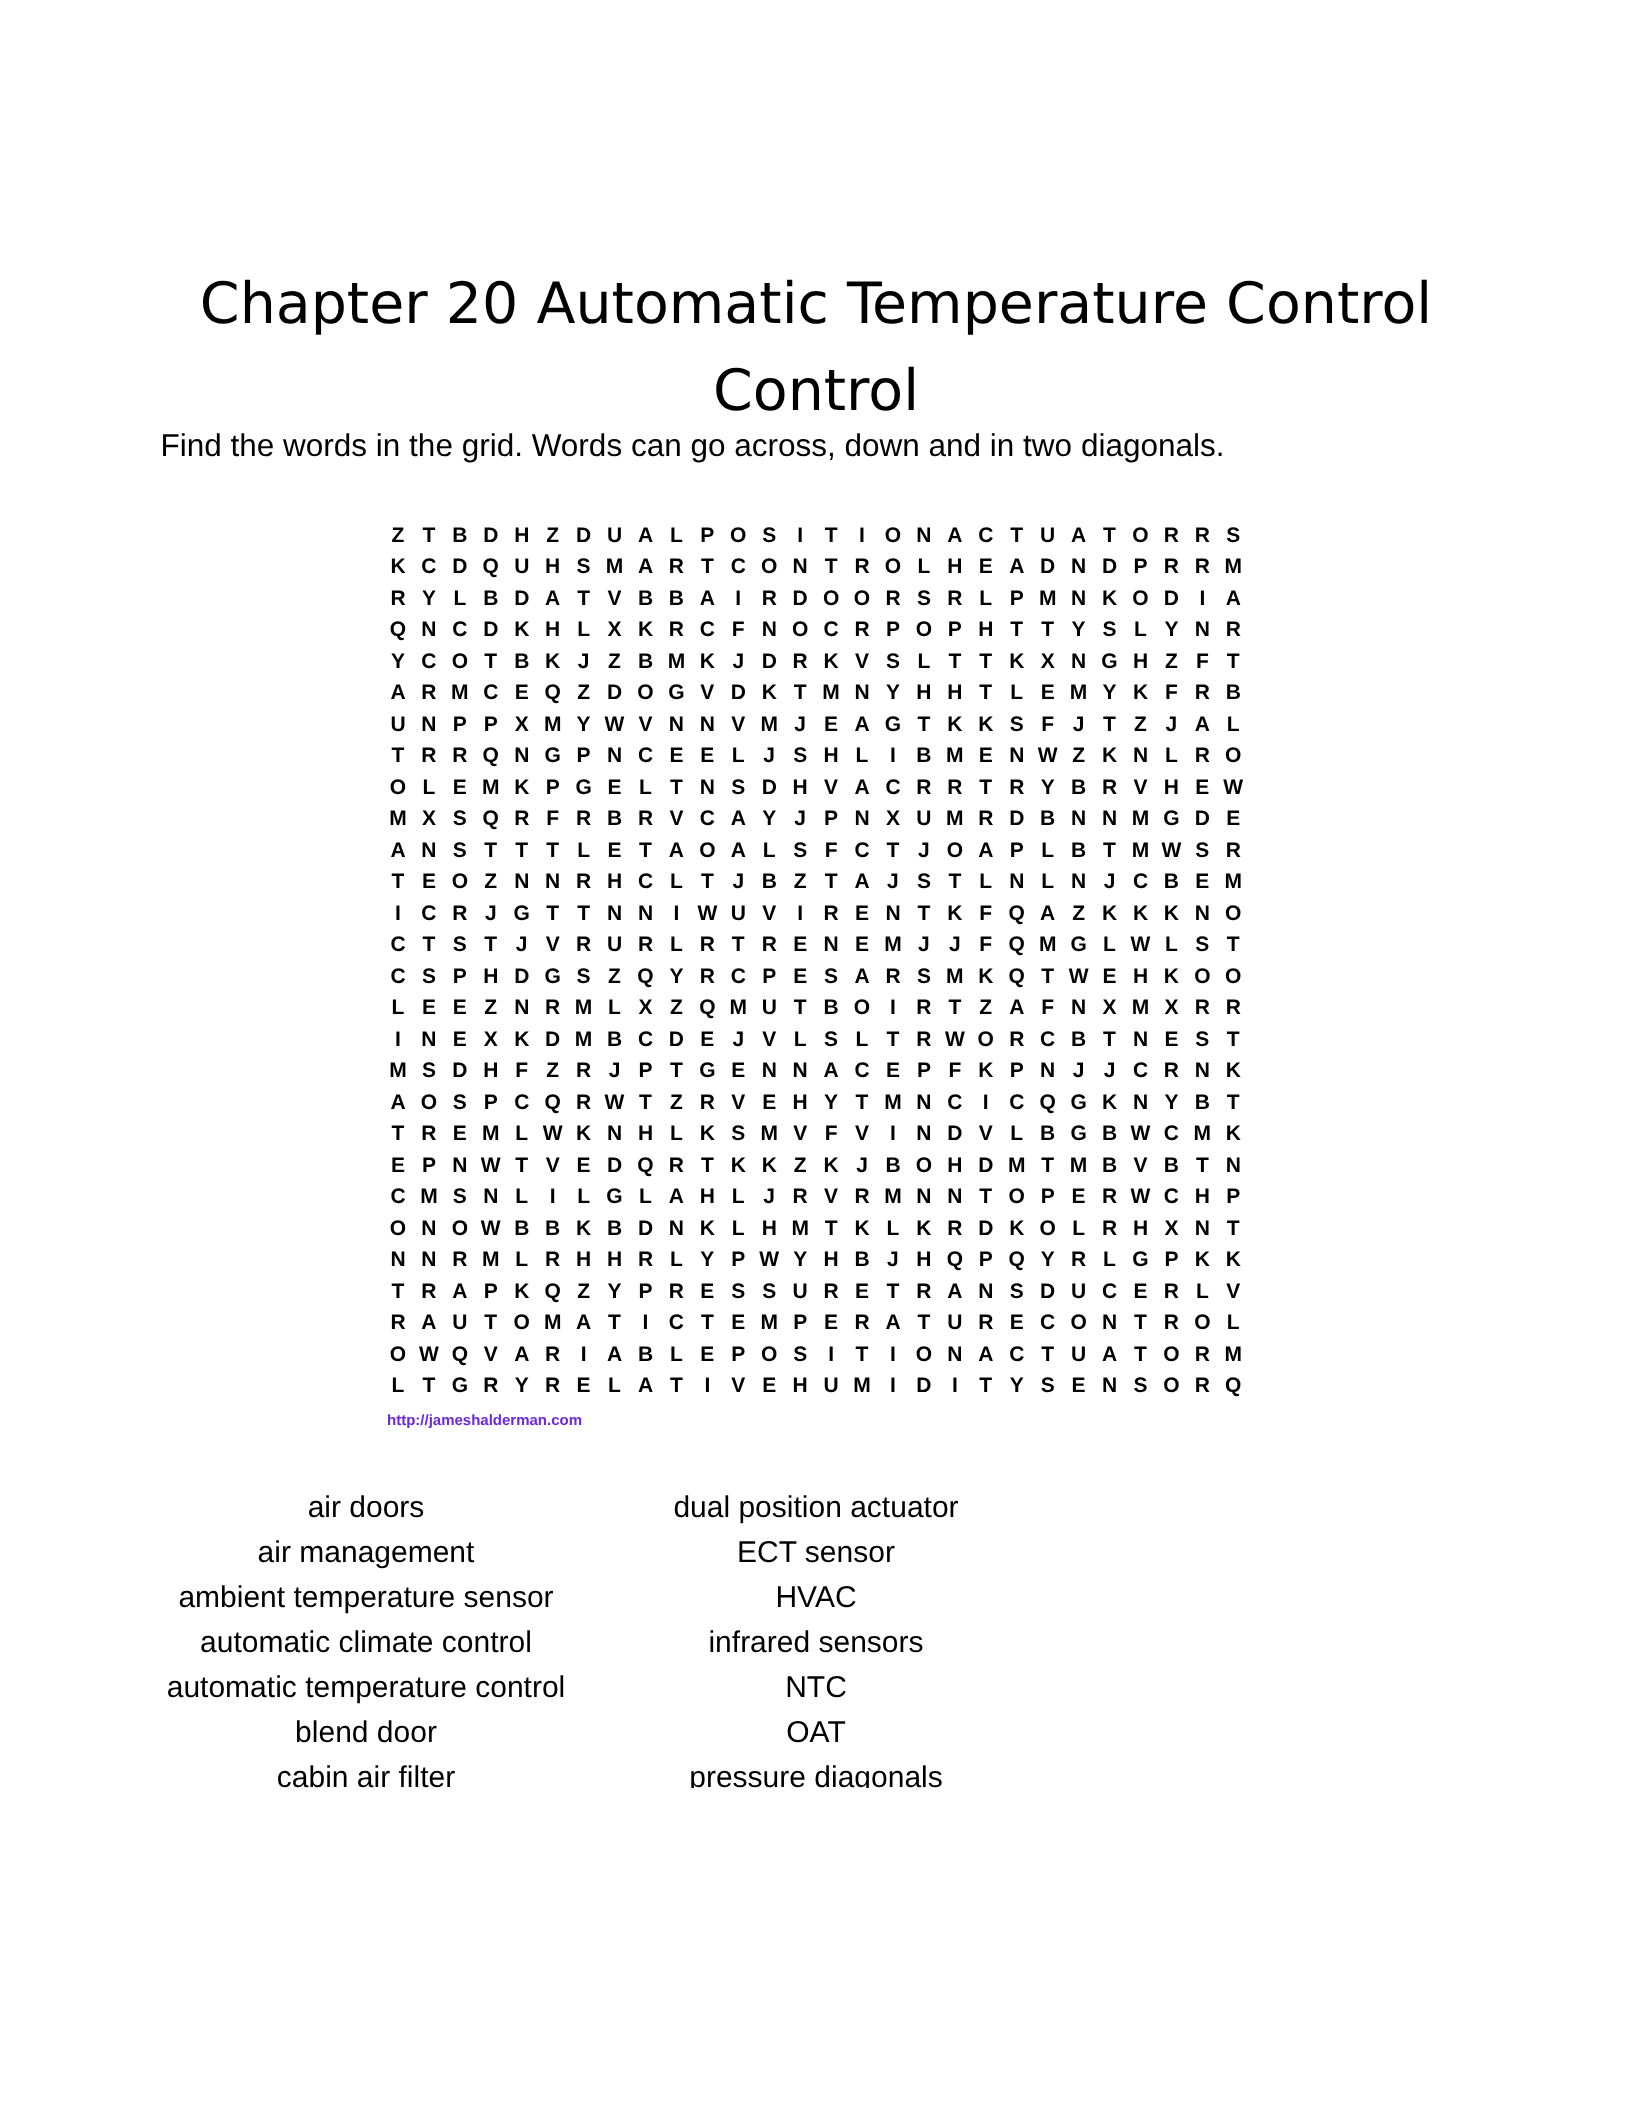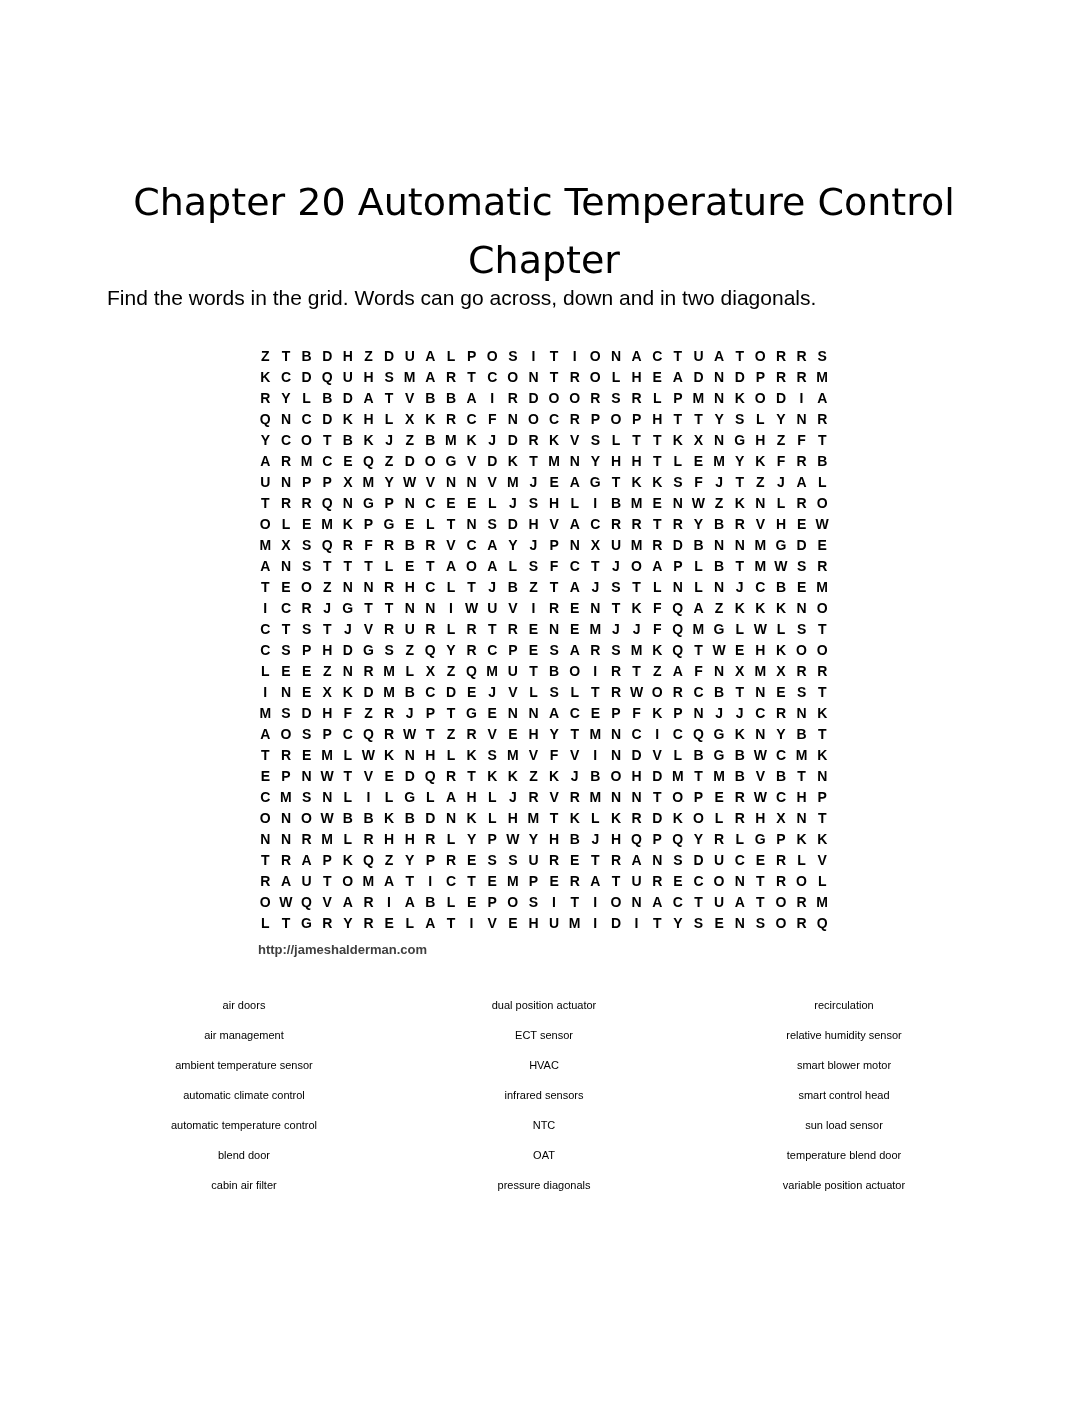"Chapter" span.line { text: Chapter -> Control }
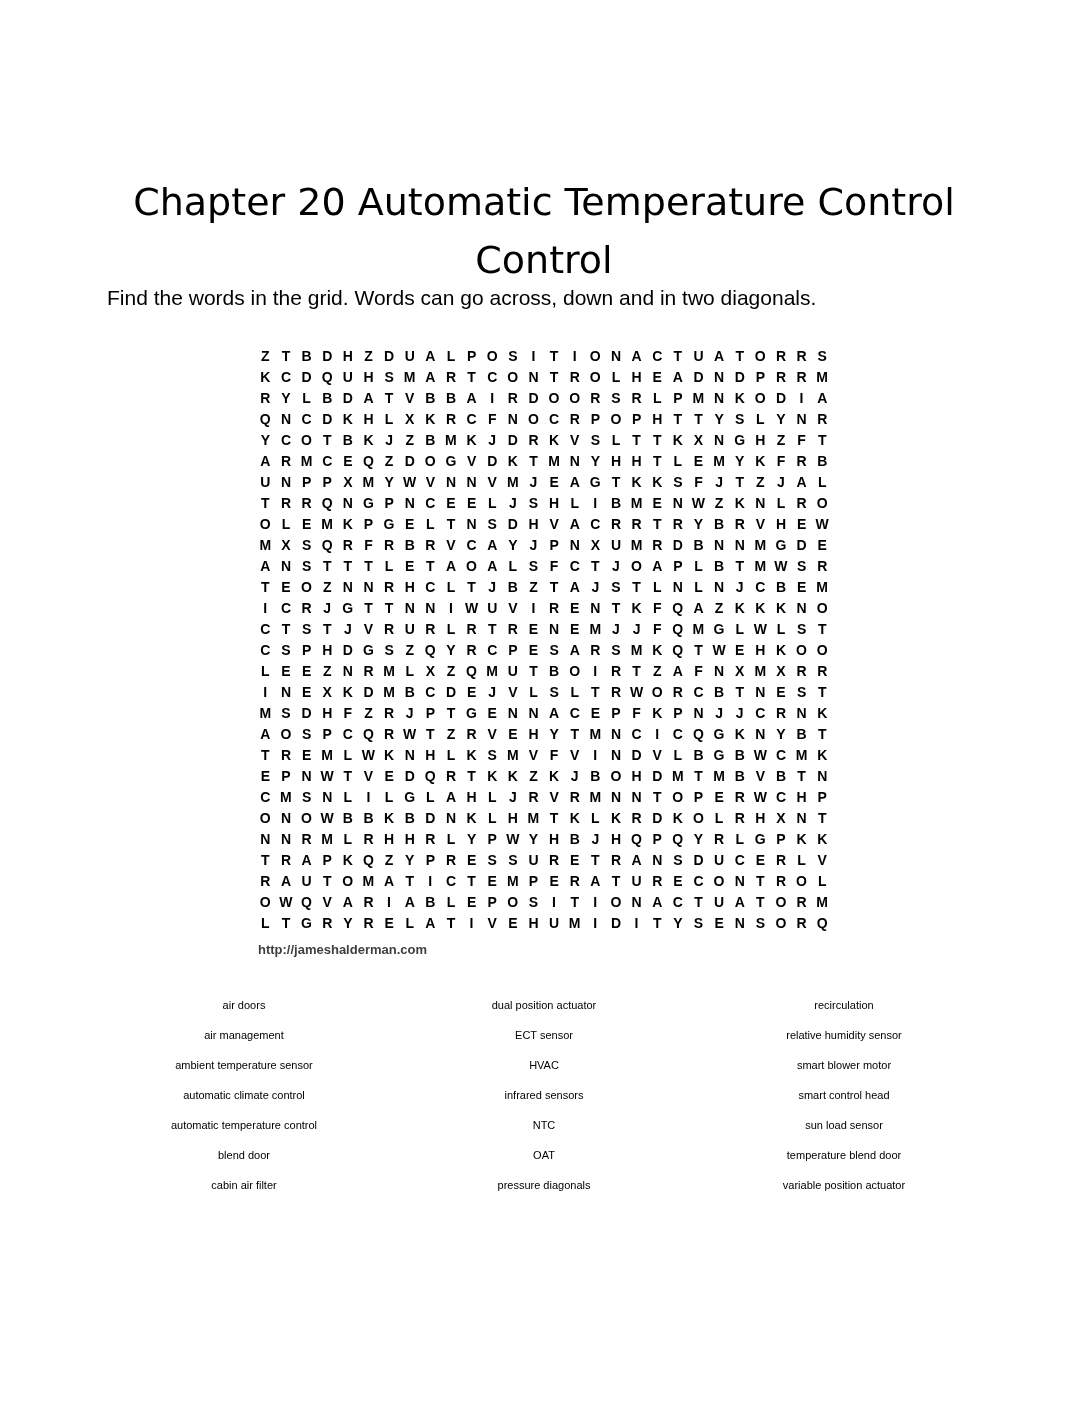"http://jameshalderman.com" .source-url { color: #404040 -> #6d28d9; font-size: 13px -> 10px }
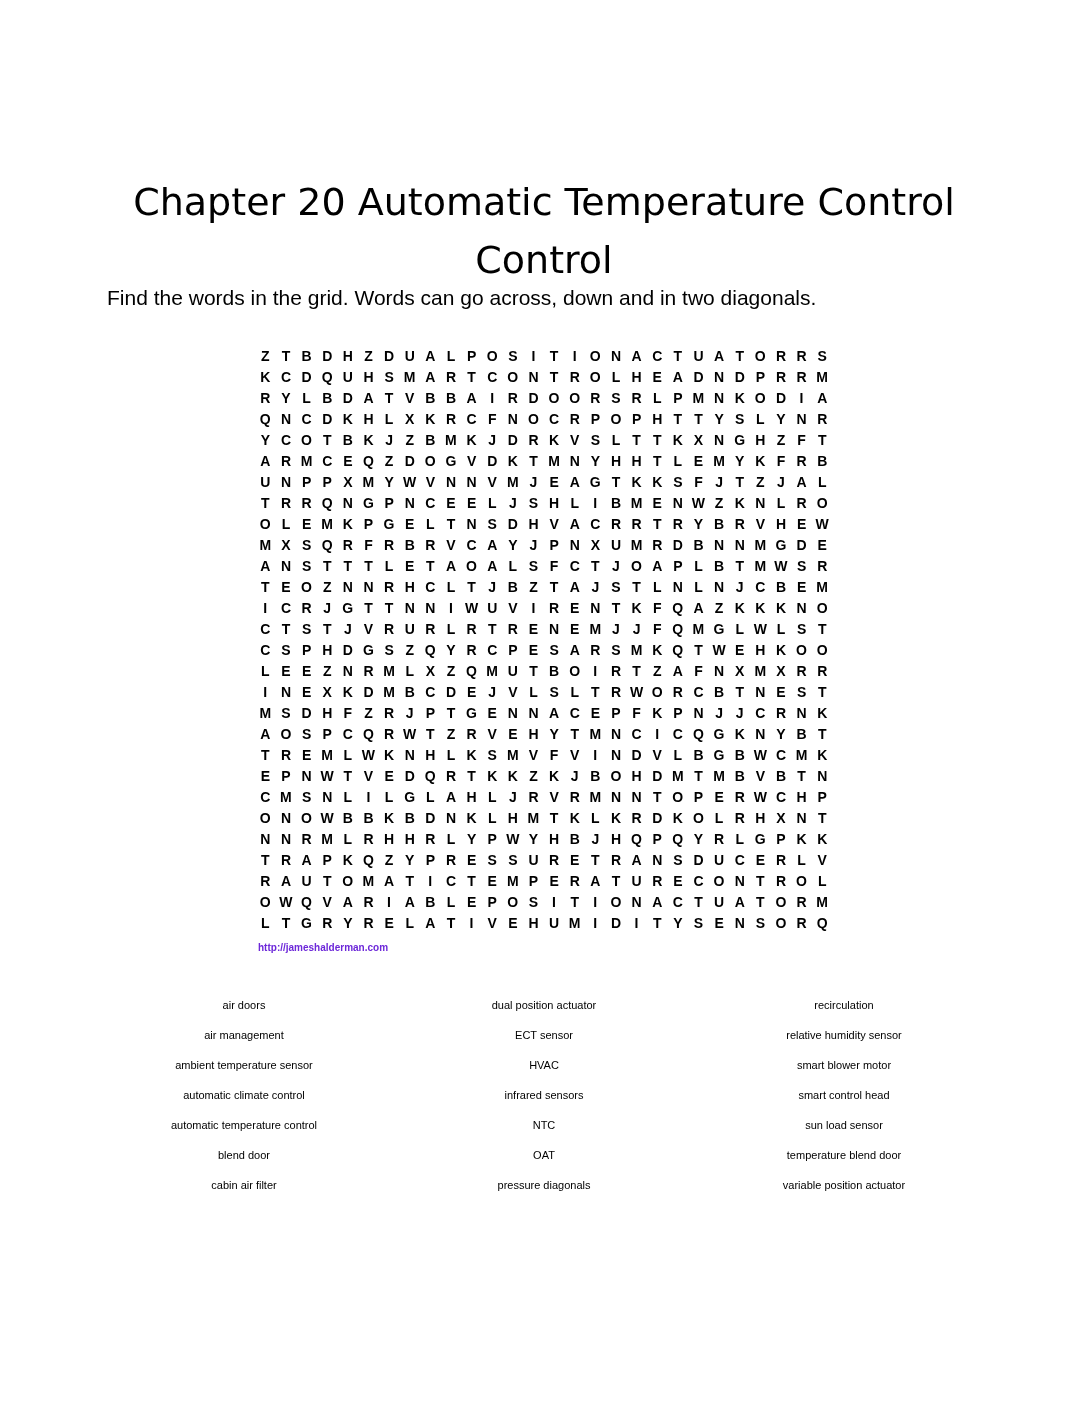"air doors" .word-item { font-size: 11px -> 20px }
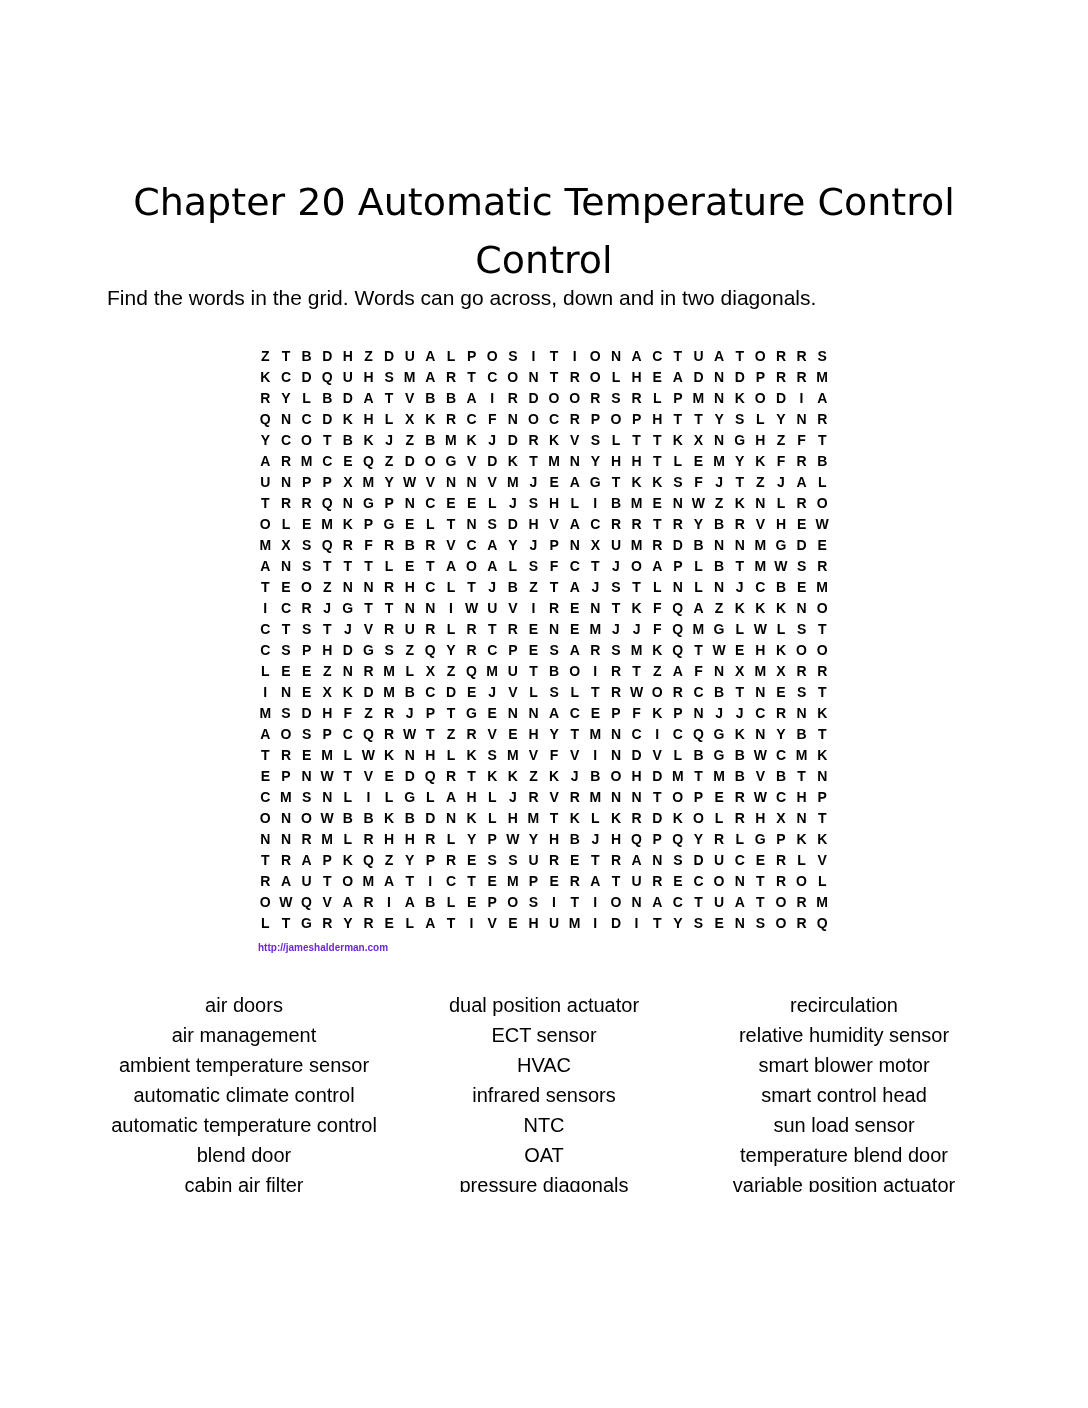"recirculation" div.word-column { html: <div> <div>recirculation</div> <div>relative humidity sensor</div> <div>smart blower motor</div> <div>smart control head</div> <div>sun load sensor</div> <div>temperature blend door</div> <div>variable position actuator</div> </div> -> none }
